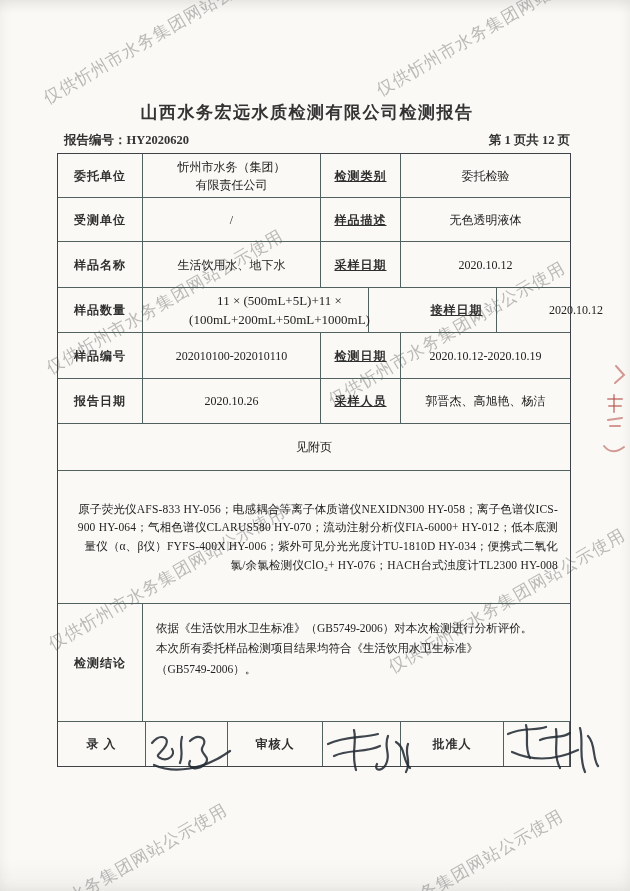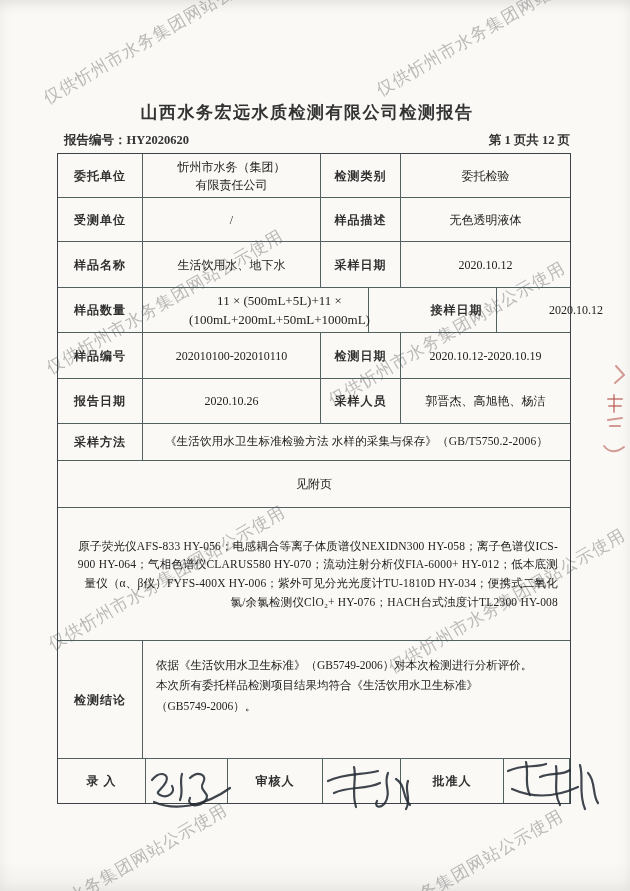"检测类别" .w-l2 { text-decoration: none -> underline }
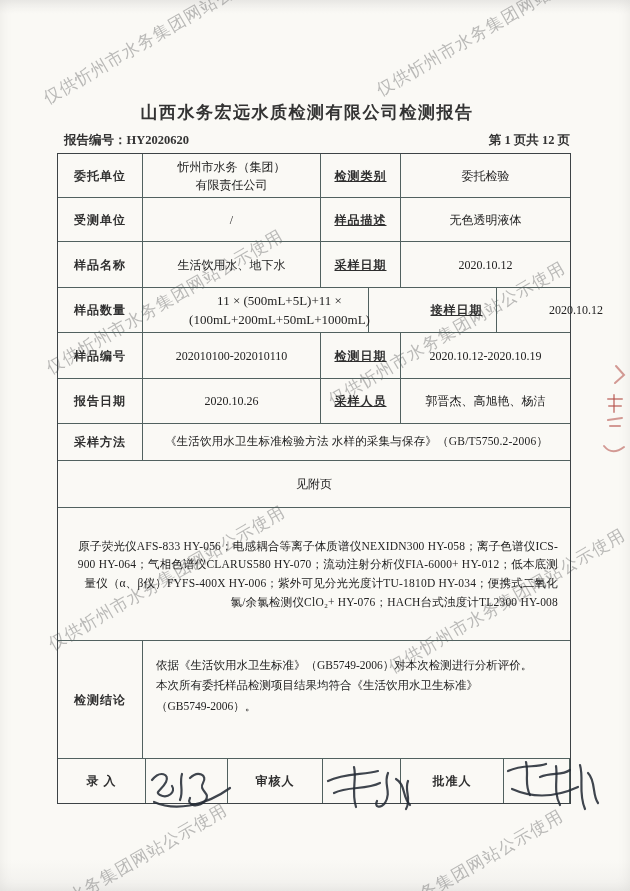"采样方法" div.row { html: <div> <div>采样方法</div> <div>《生活饮用水卫生标准检验方法 水样的采集与保存》（GB/T5750.2-2006）</div> </div> -> none }
